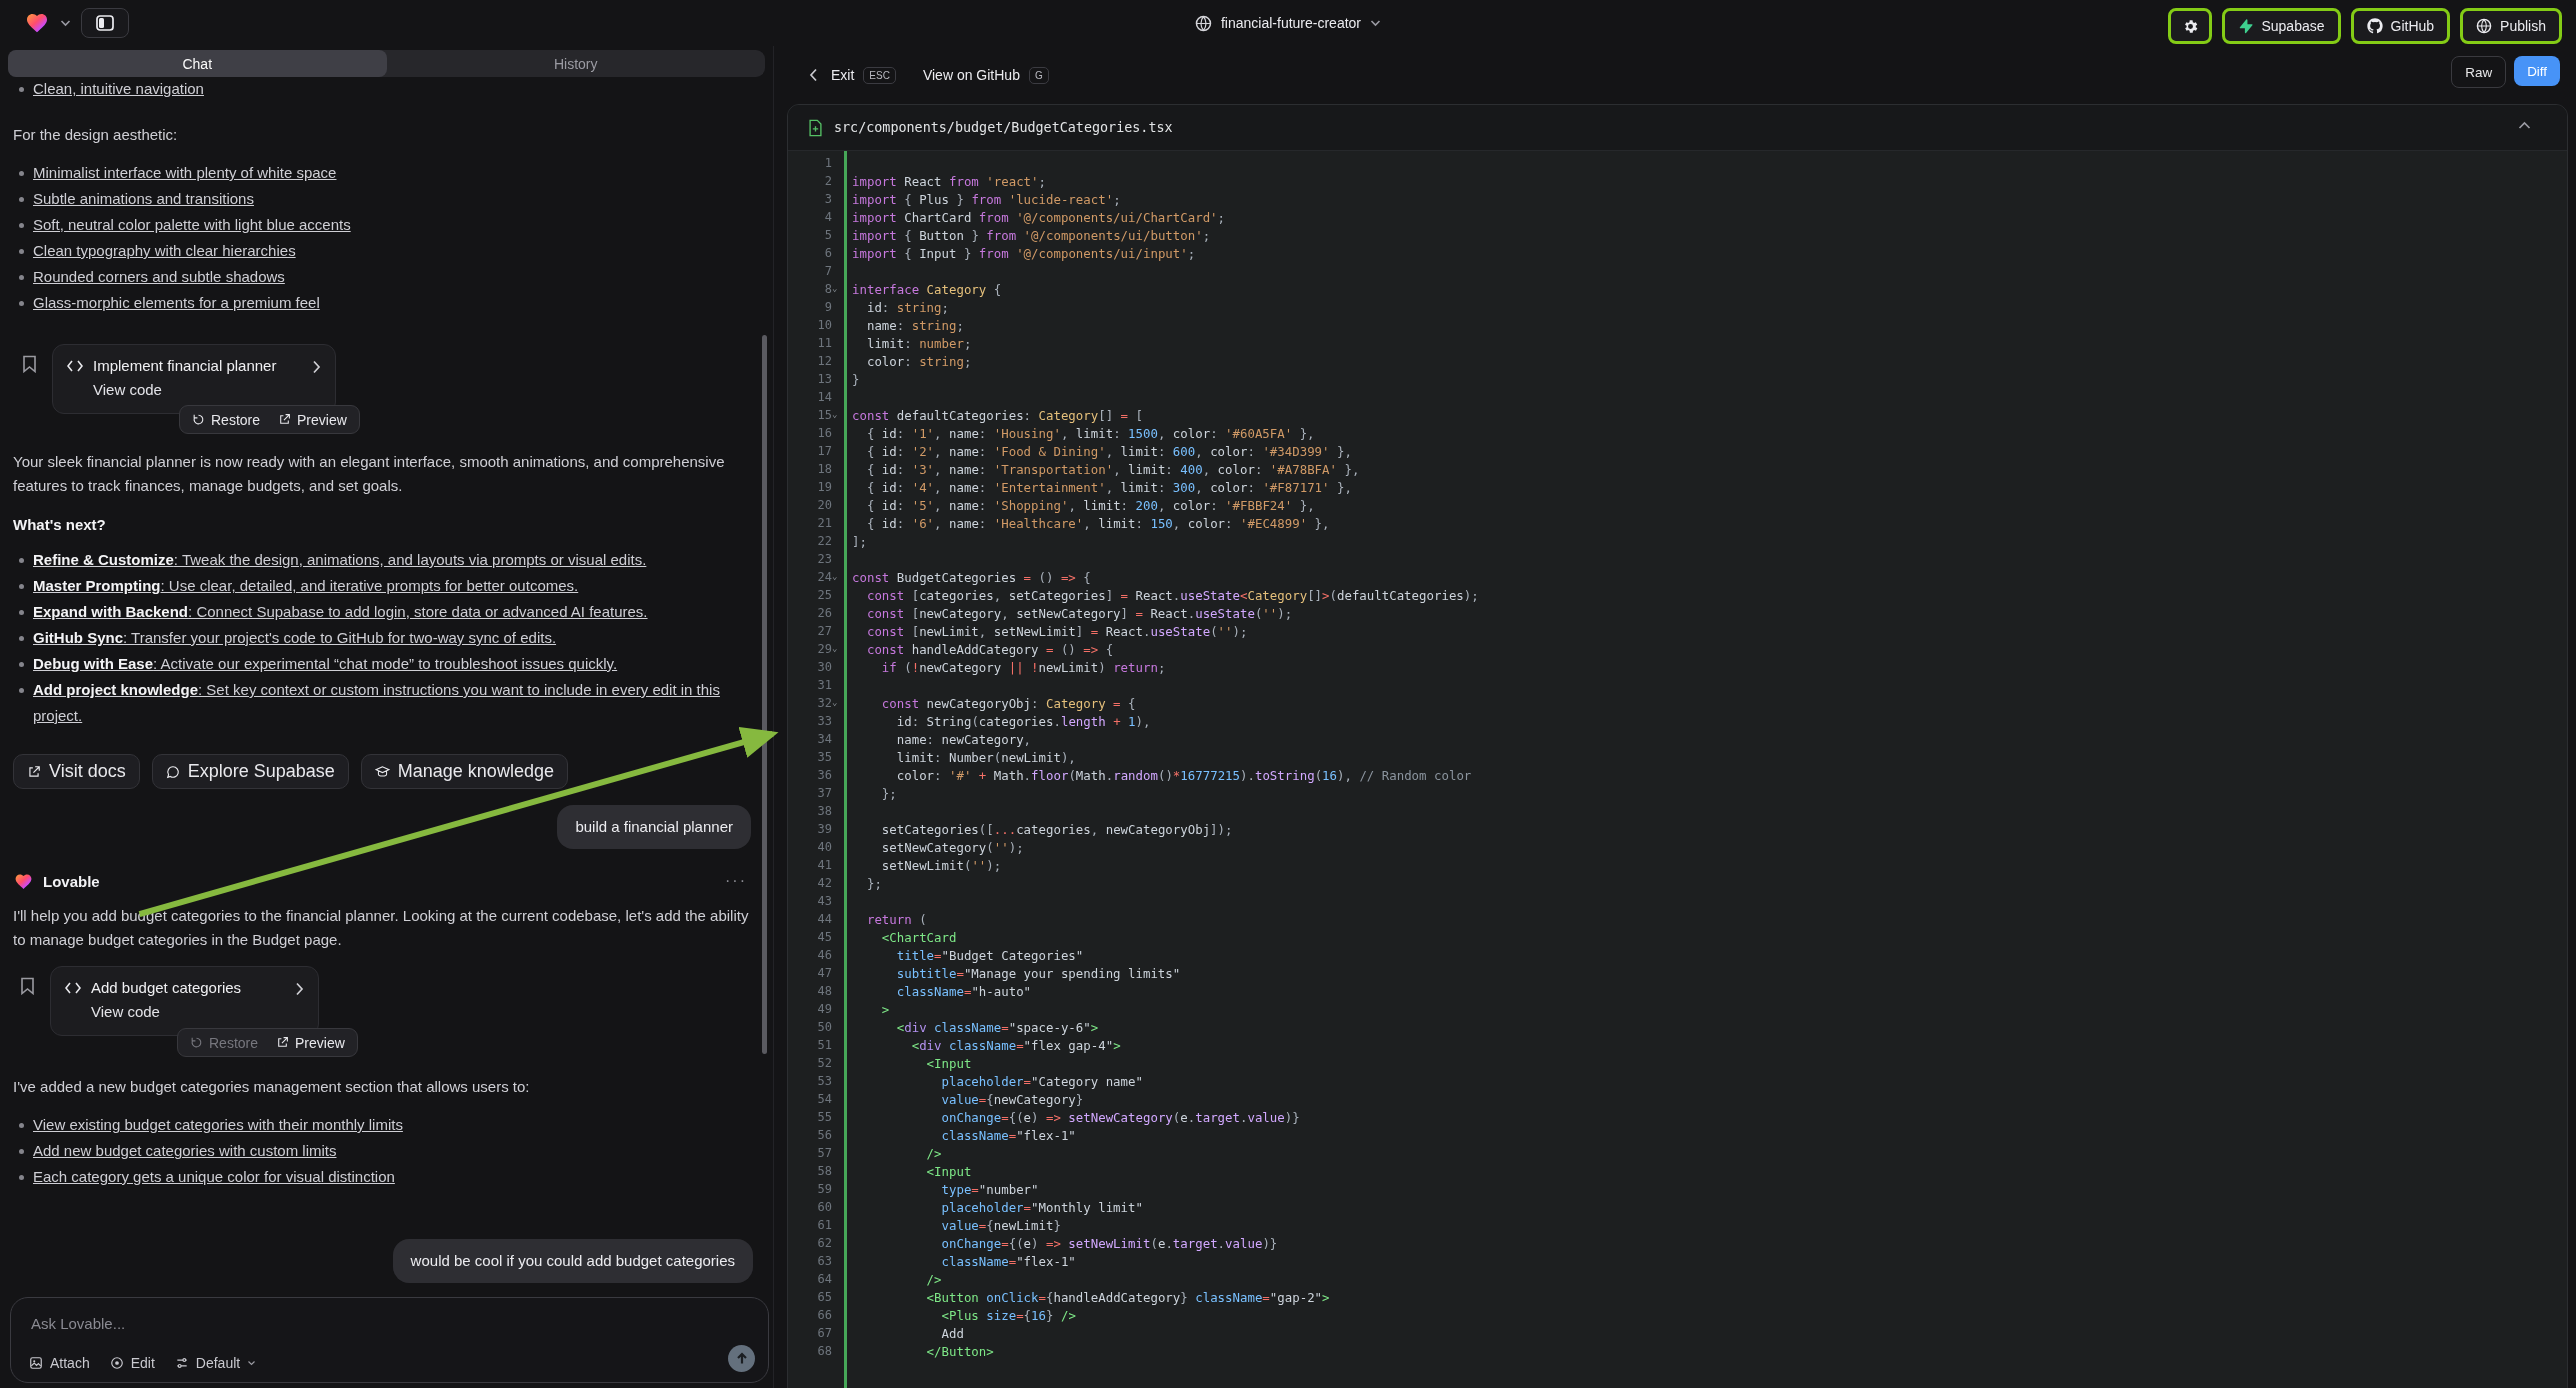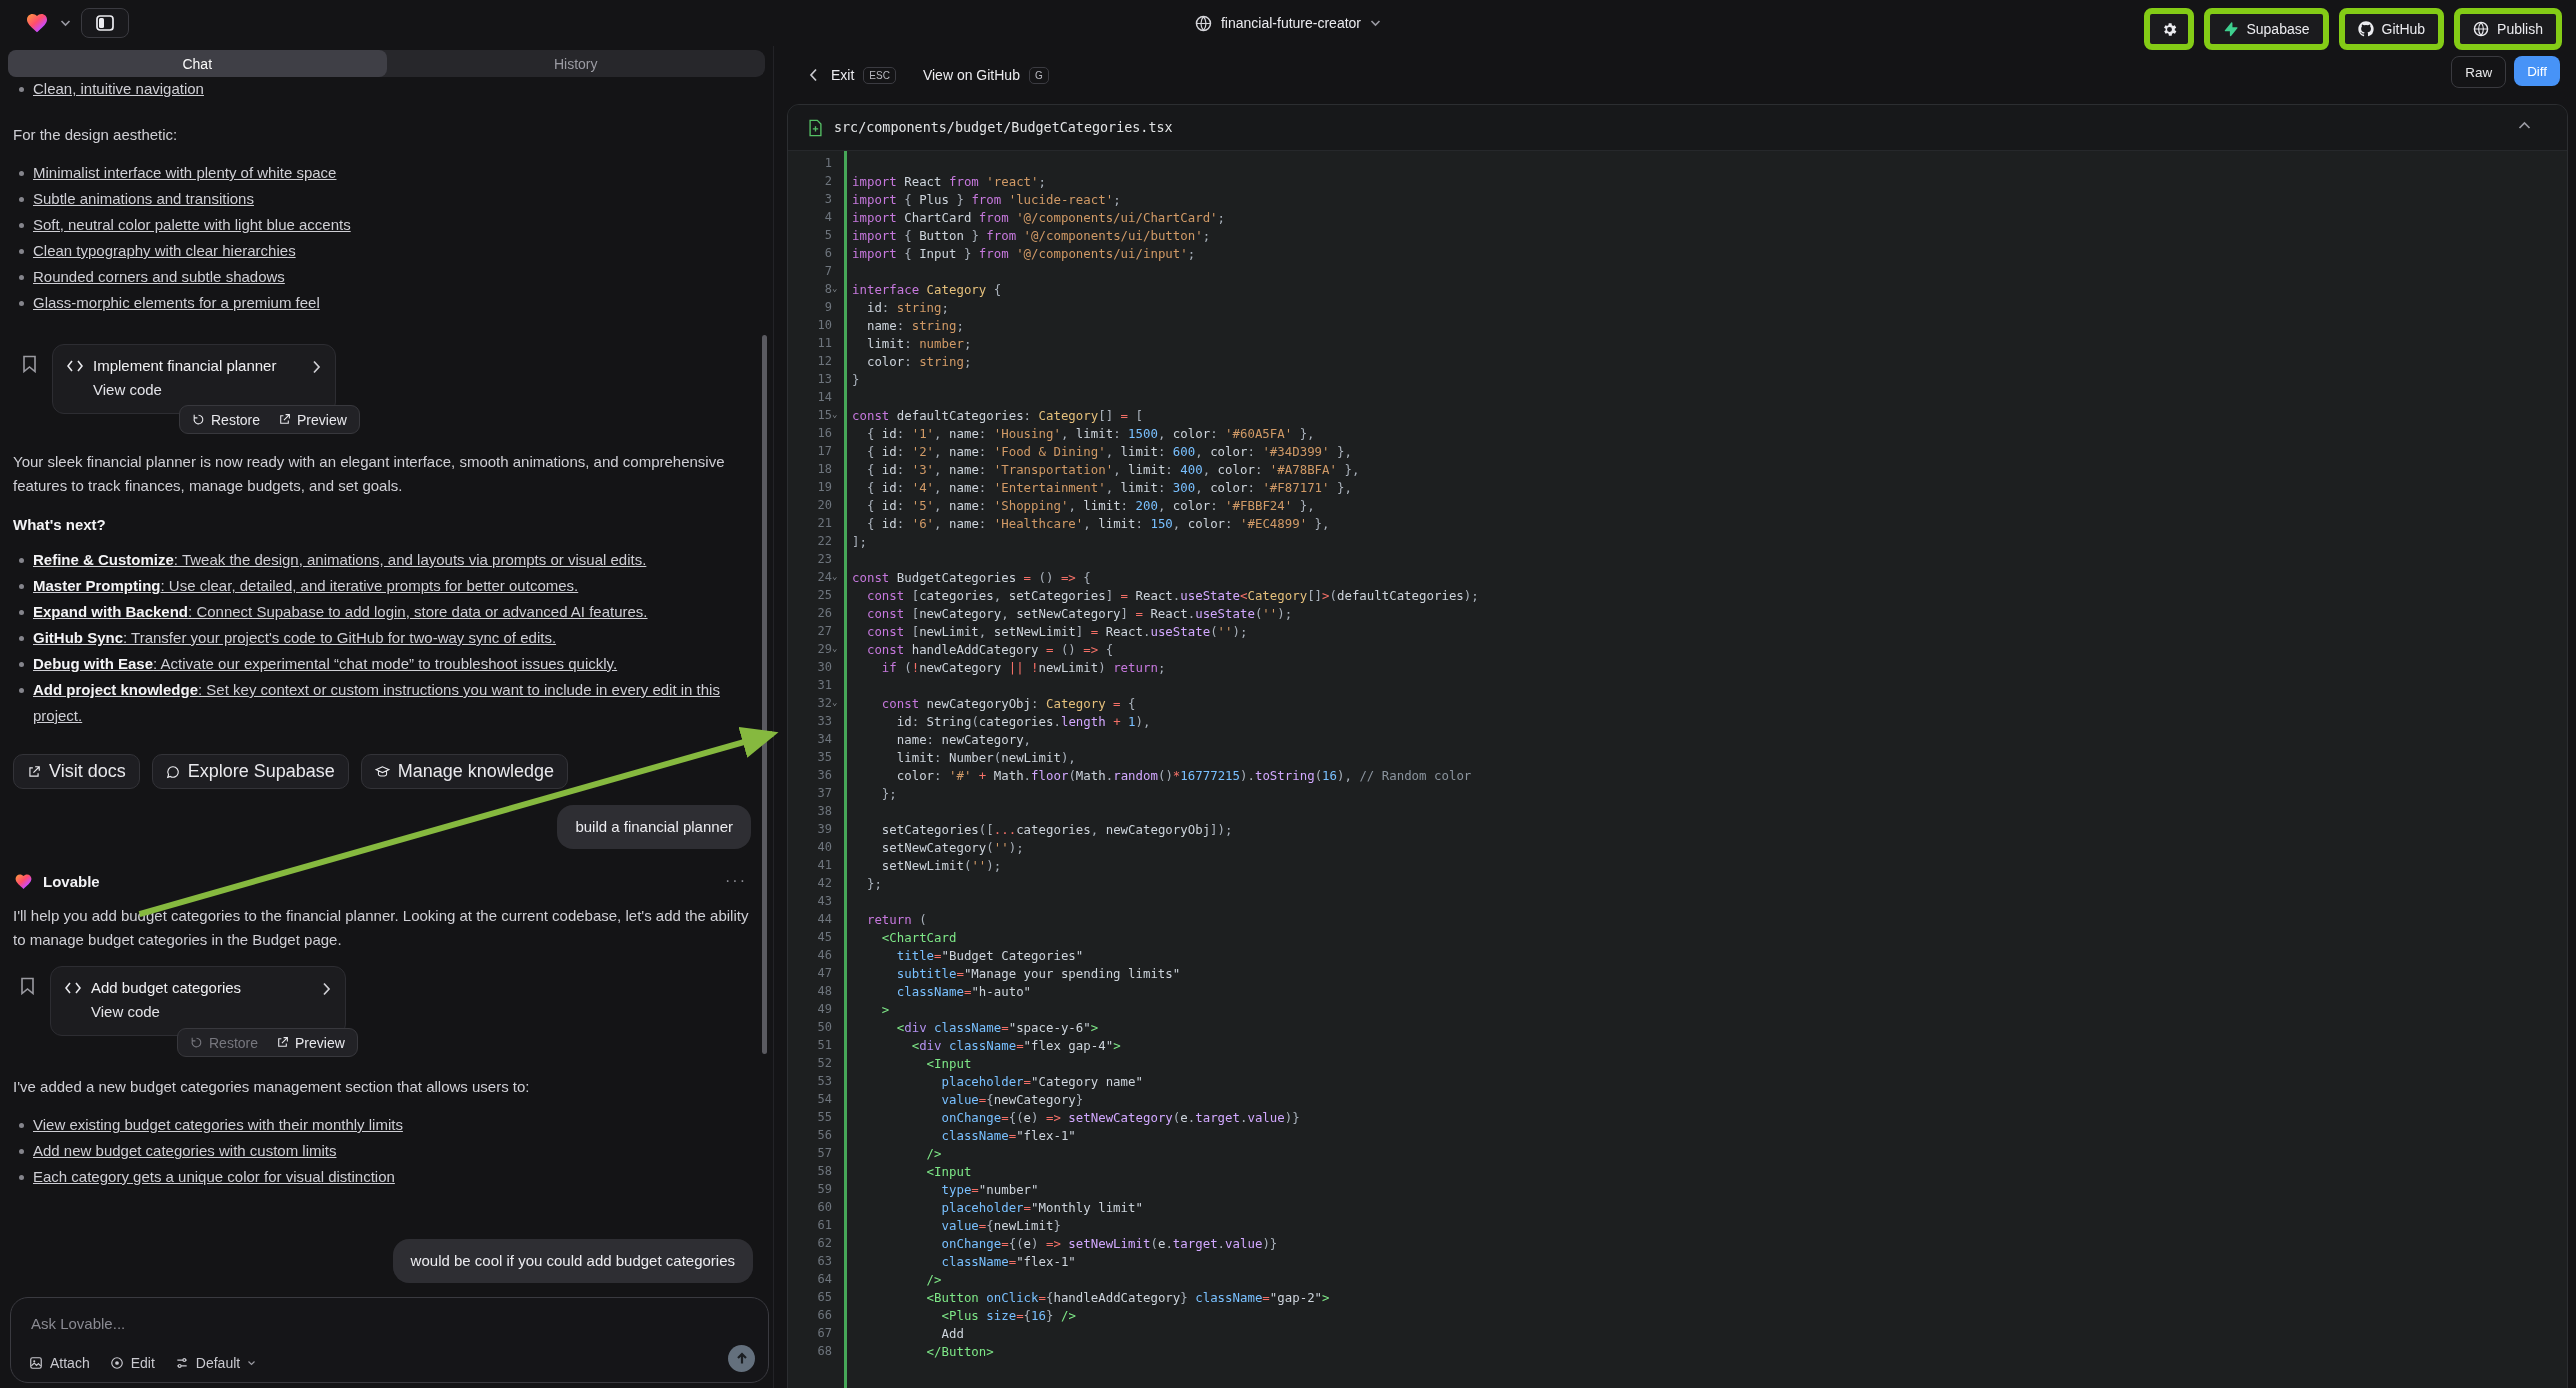"Supabase" .tb-btn { border: 6px solid #84cc16 -> 3px solid #84cc16 }
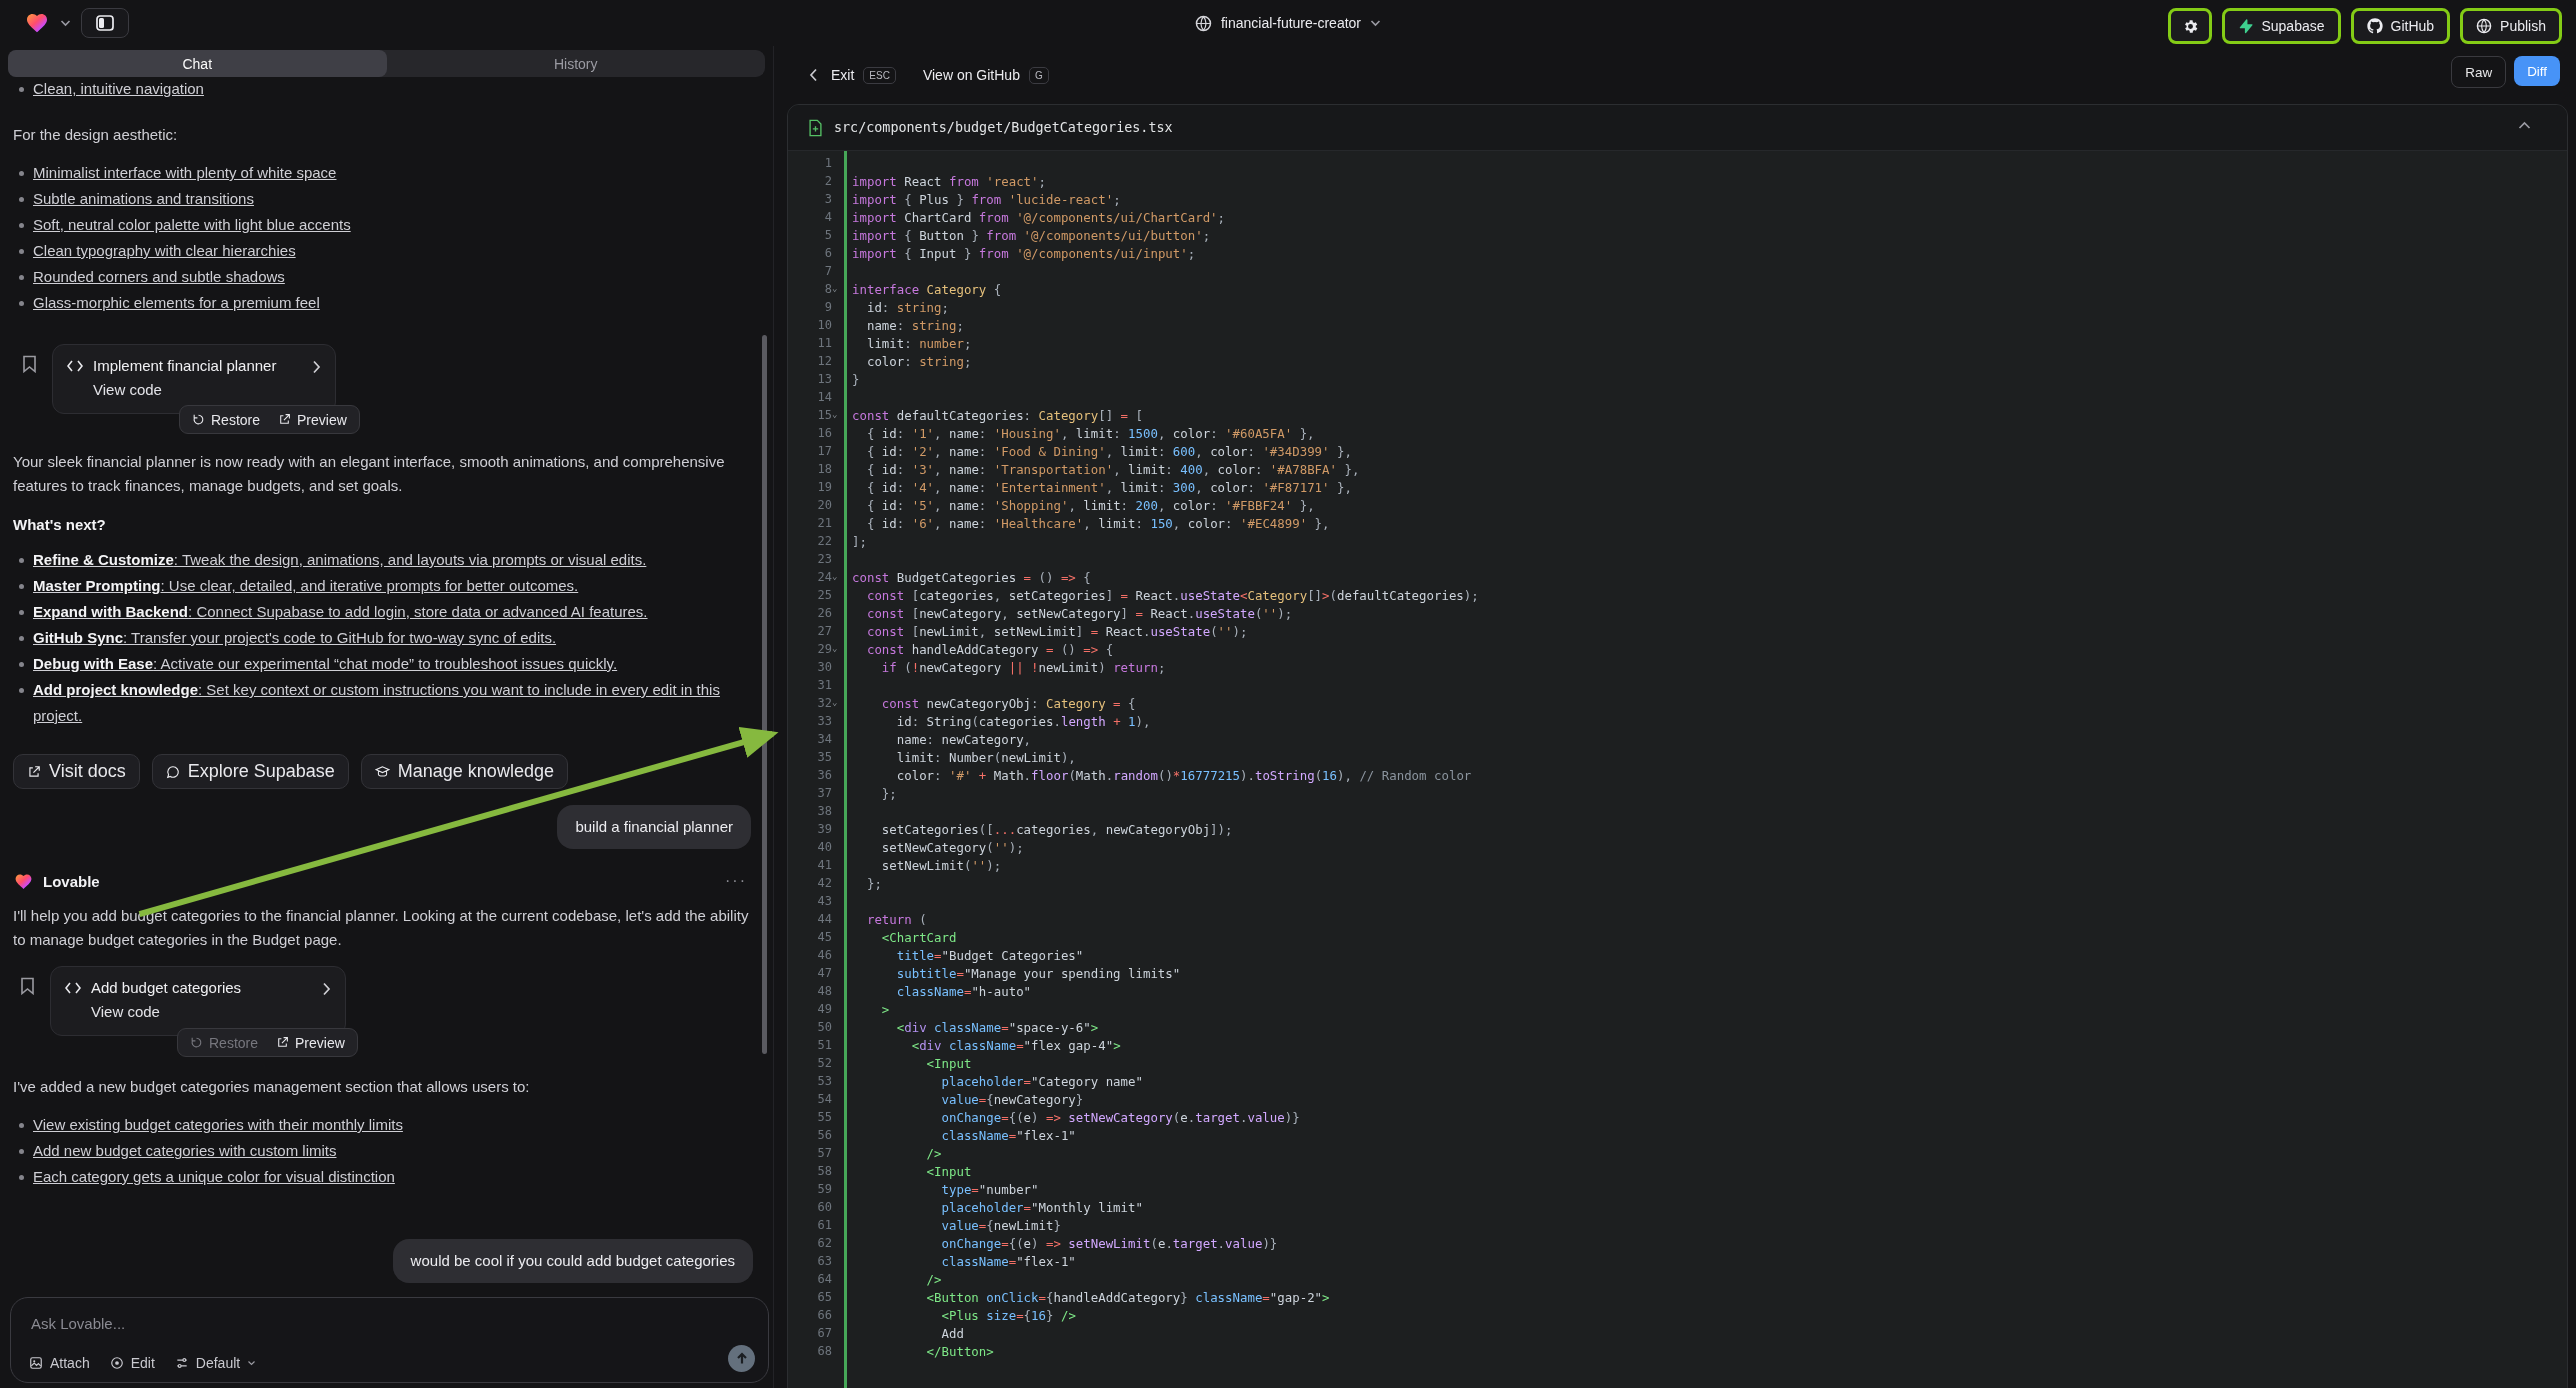"Add budget categories" div.vcard { width: 296px -> 269px }
